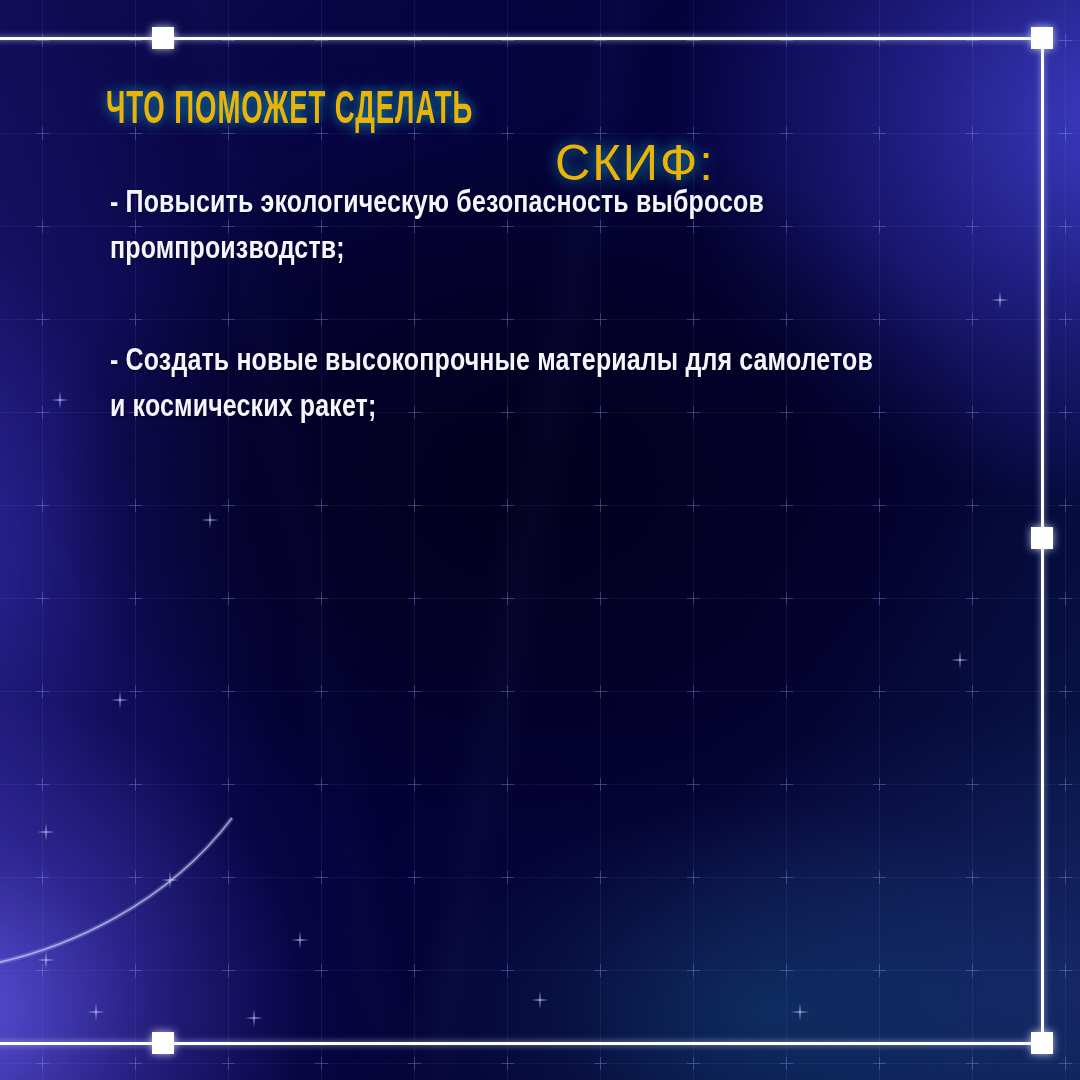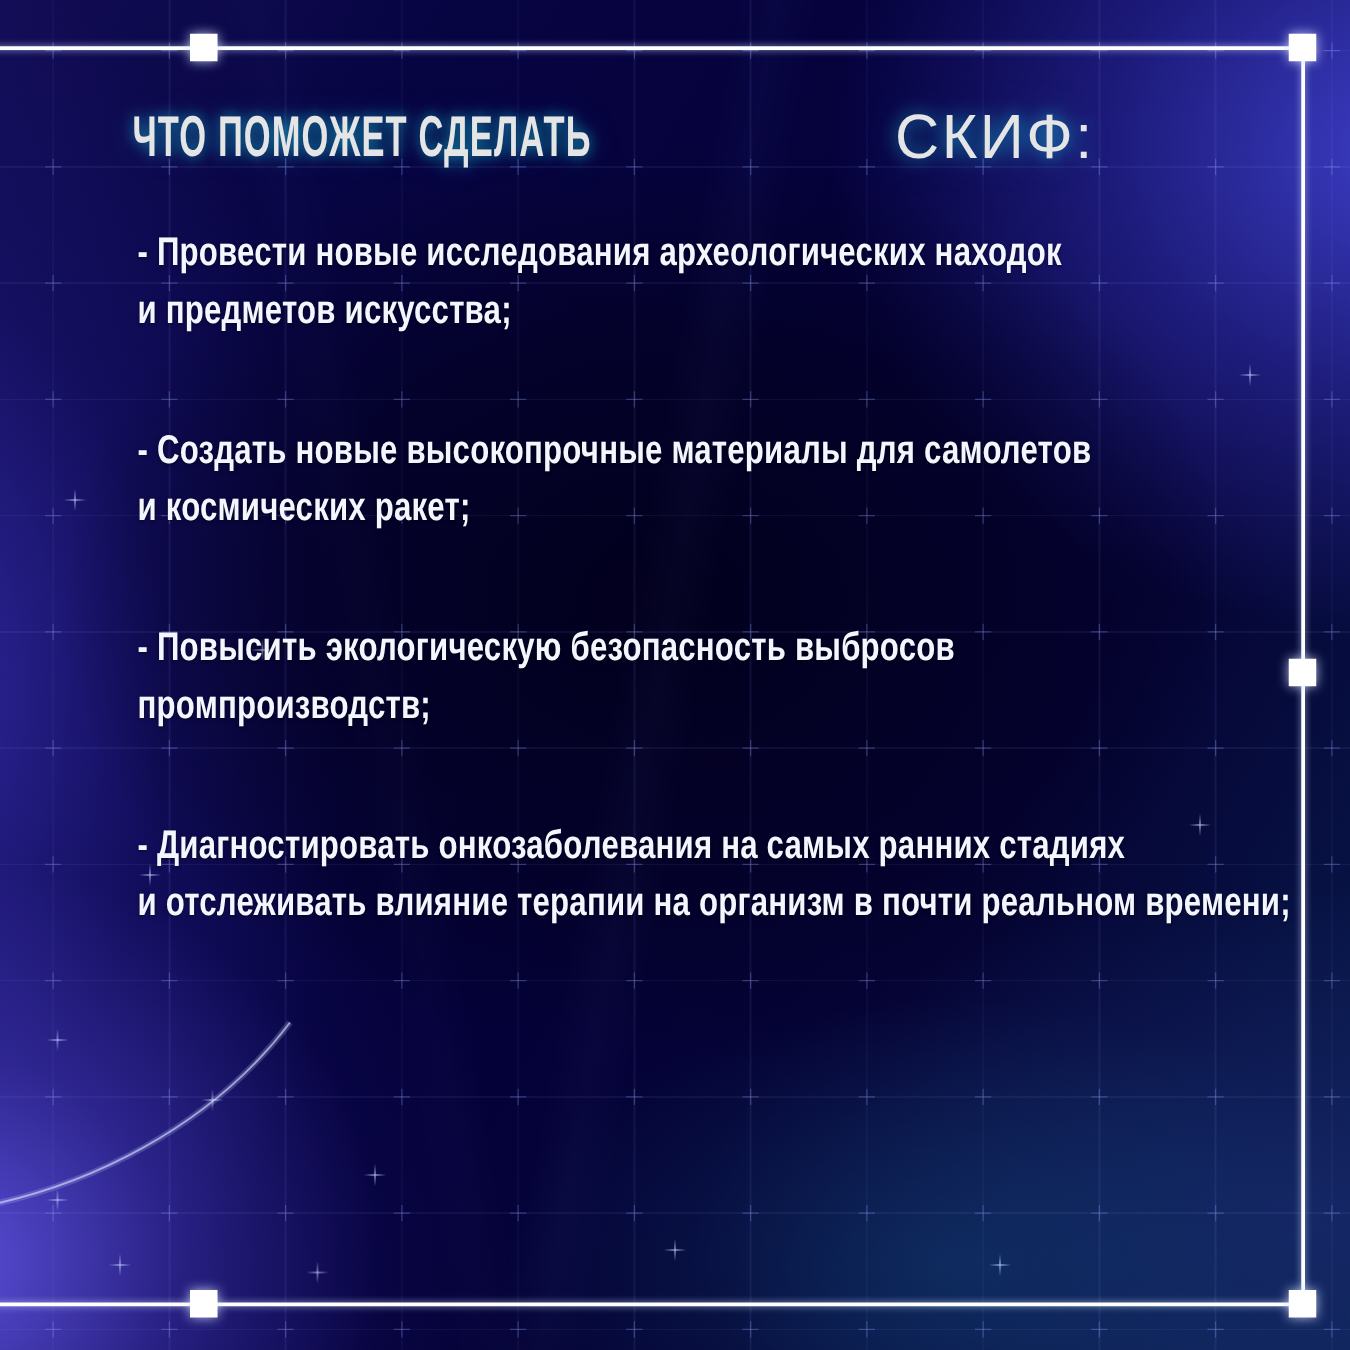"ЧТО ПОМОЖЕТ СДЕЛАТЬ" .title { align-items: center -> flex-end; color: #e5e5e5 -> #eab308; flex-direction: none -> column }
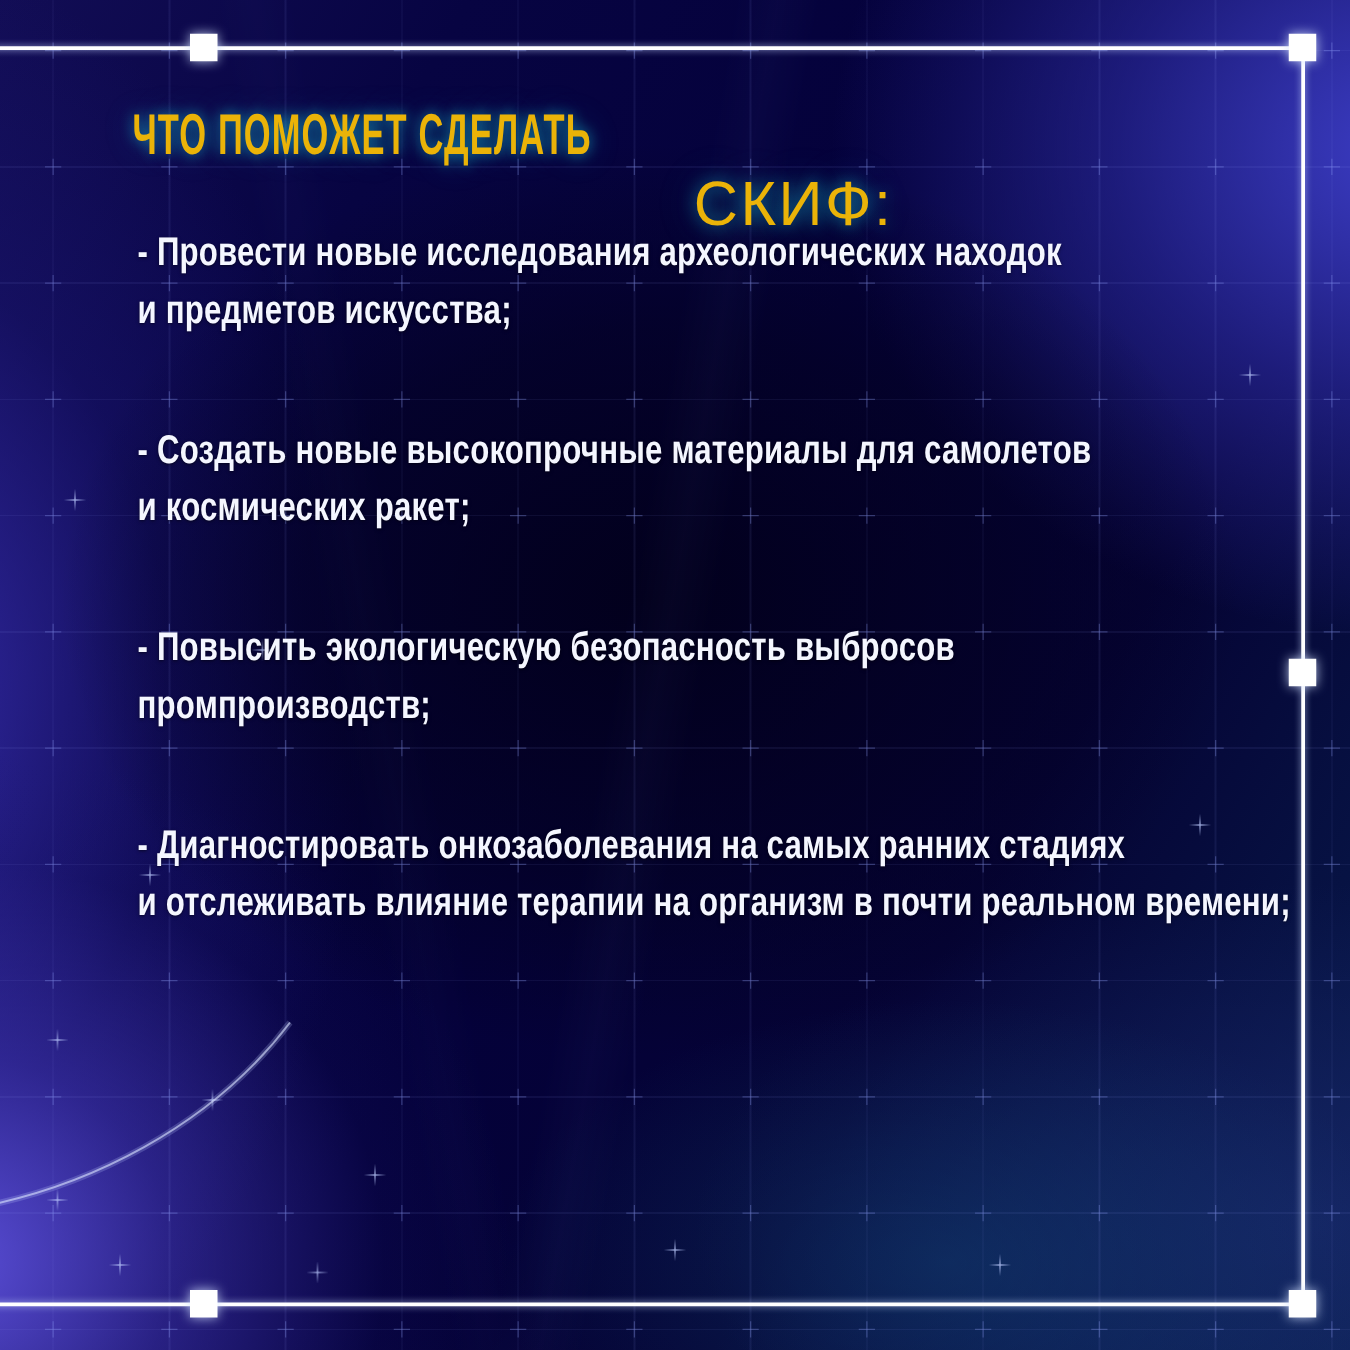"- Провести новые исследования" div.bullet { html: <div> <div>- Провести новые исследования археологических находок</div> <div>и предметов искусства;</div> </div> -> none }
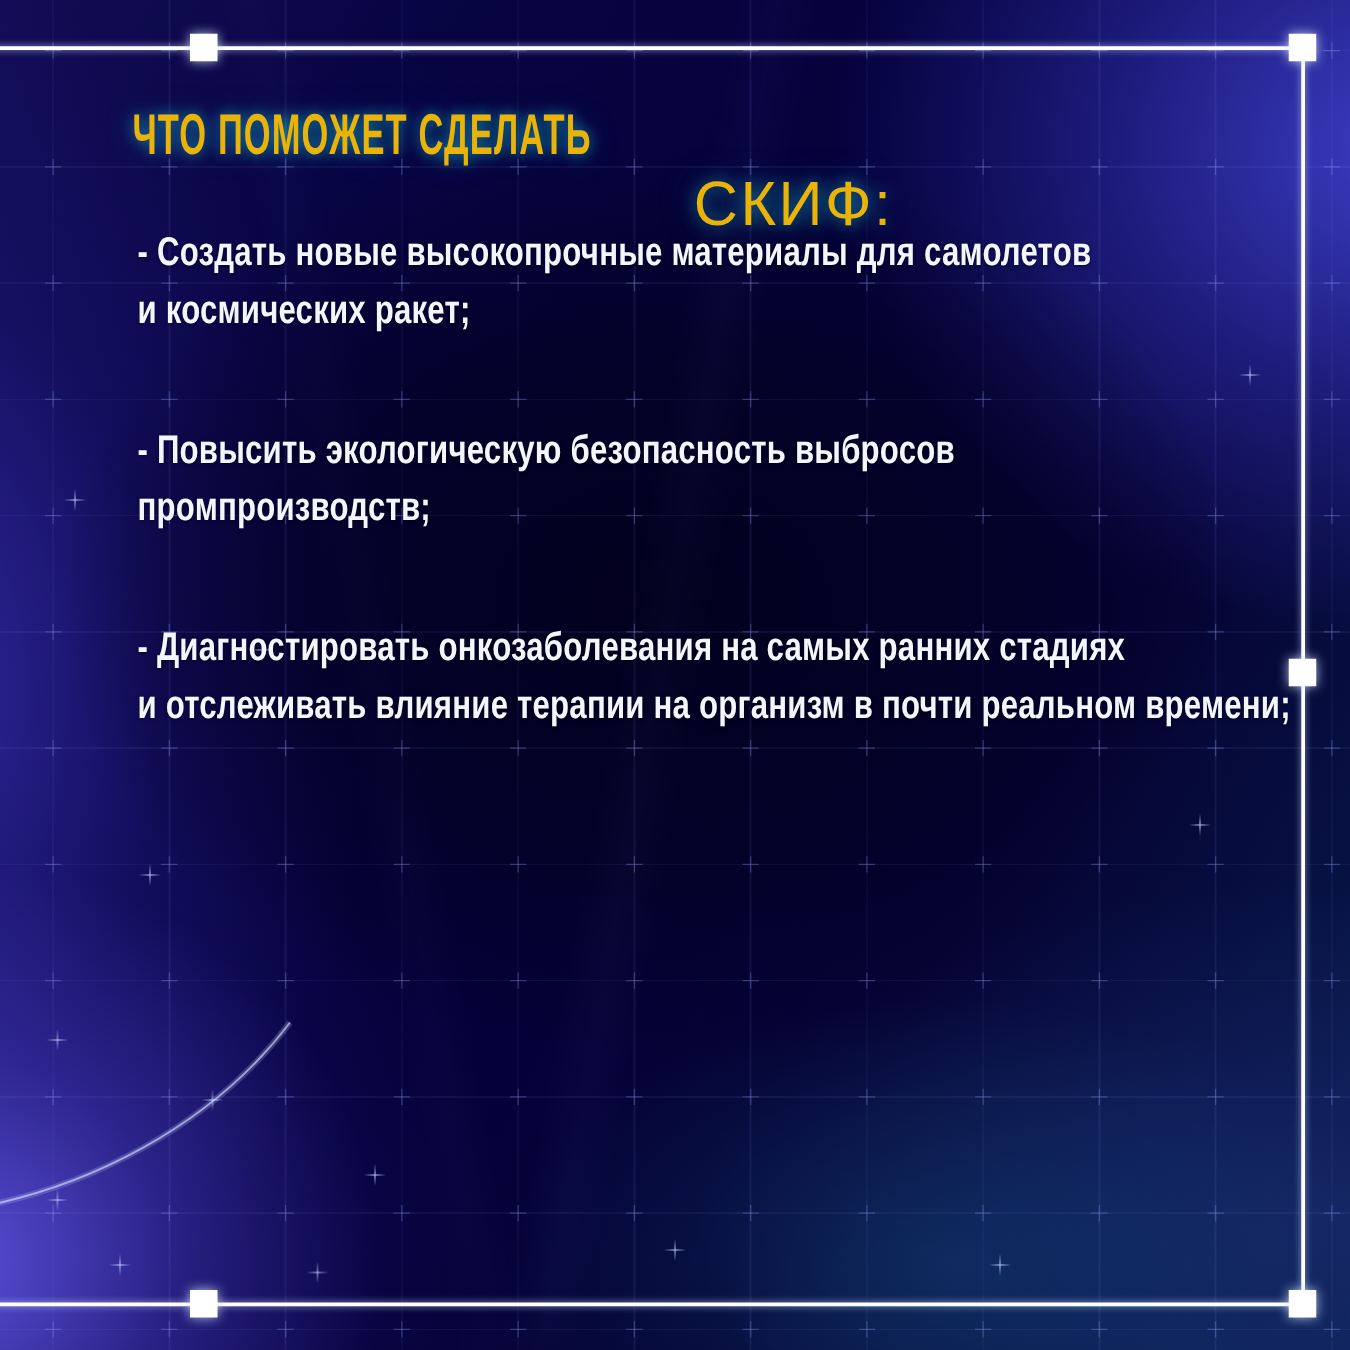"- Создать новые высокопрочные материалы" div.bullet { order: before "- Повысить экологическую безопасность" -> after "- Повысить экологическую безопасность" }
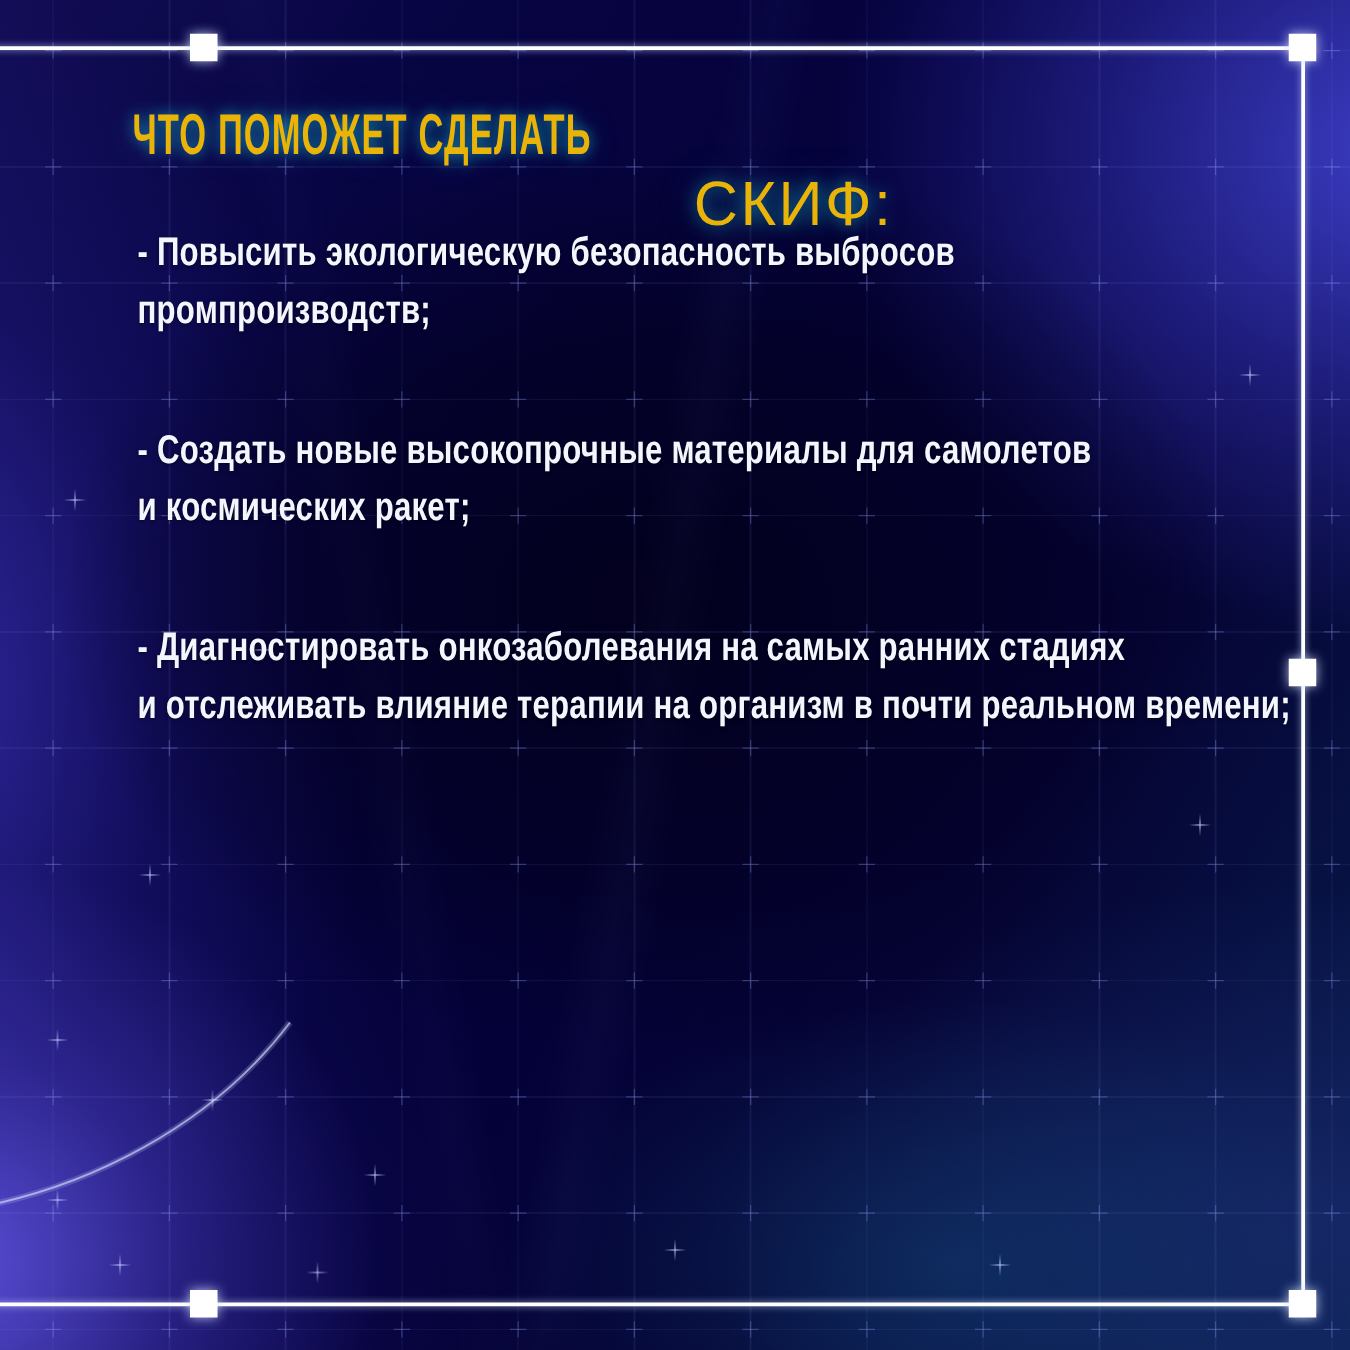"- Диагностировать онкозаболевания на" div.bullet { html: <div> <div>- Диагностировать онкозаболевания на самых ранних стадиях</div> <div>и отслеживать влияние терапии на организм в почти реальном времени;</div> </div> -> none }
